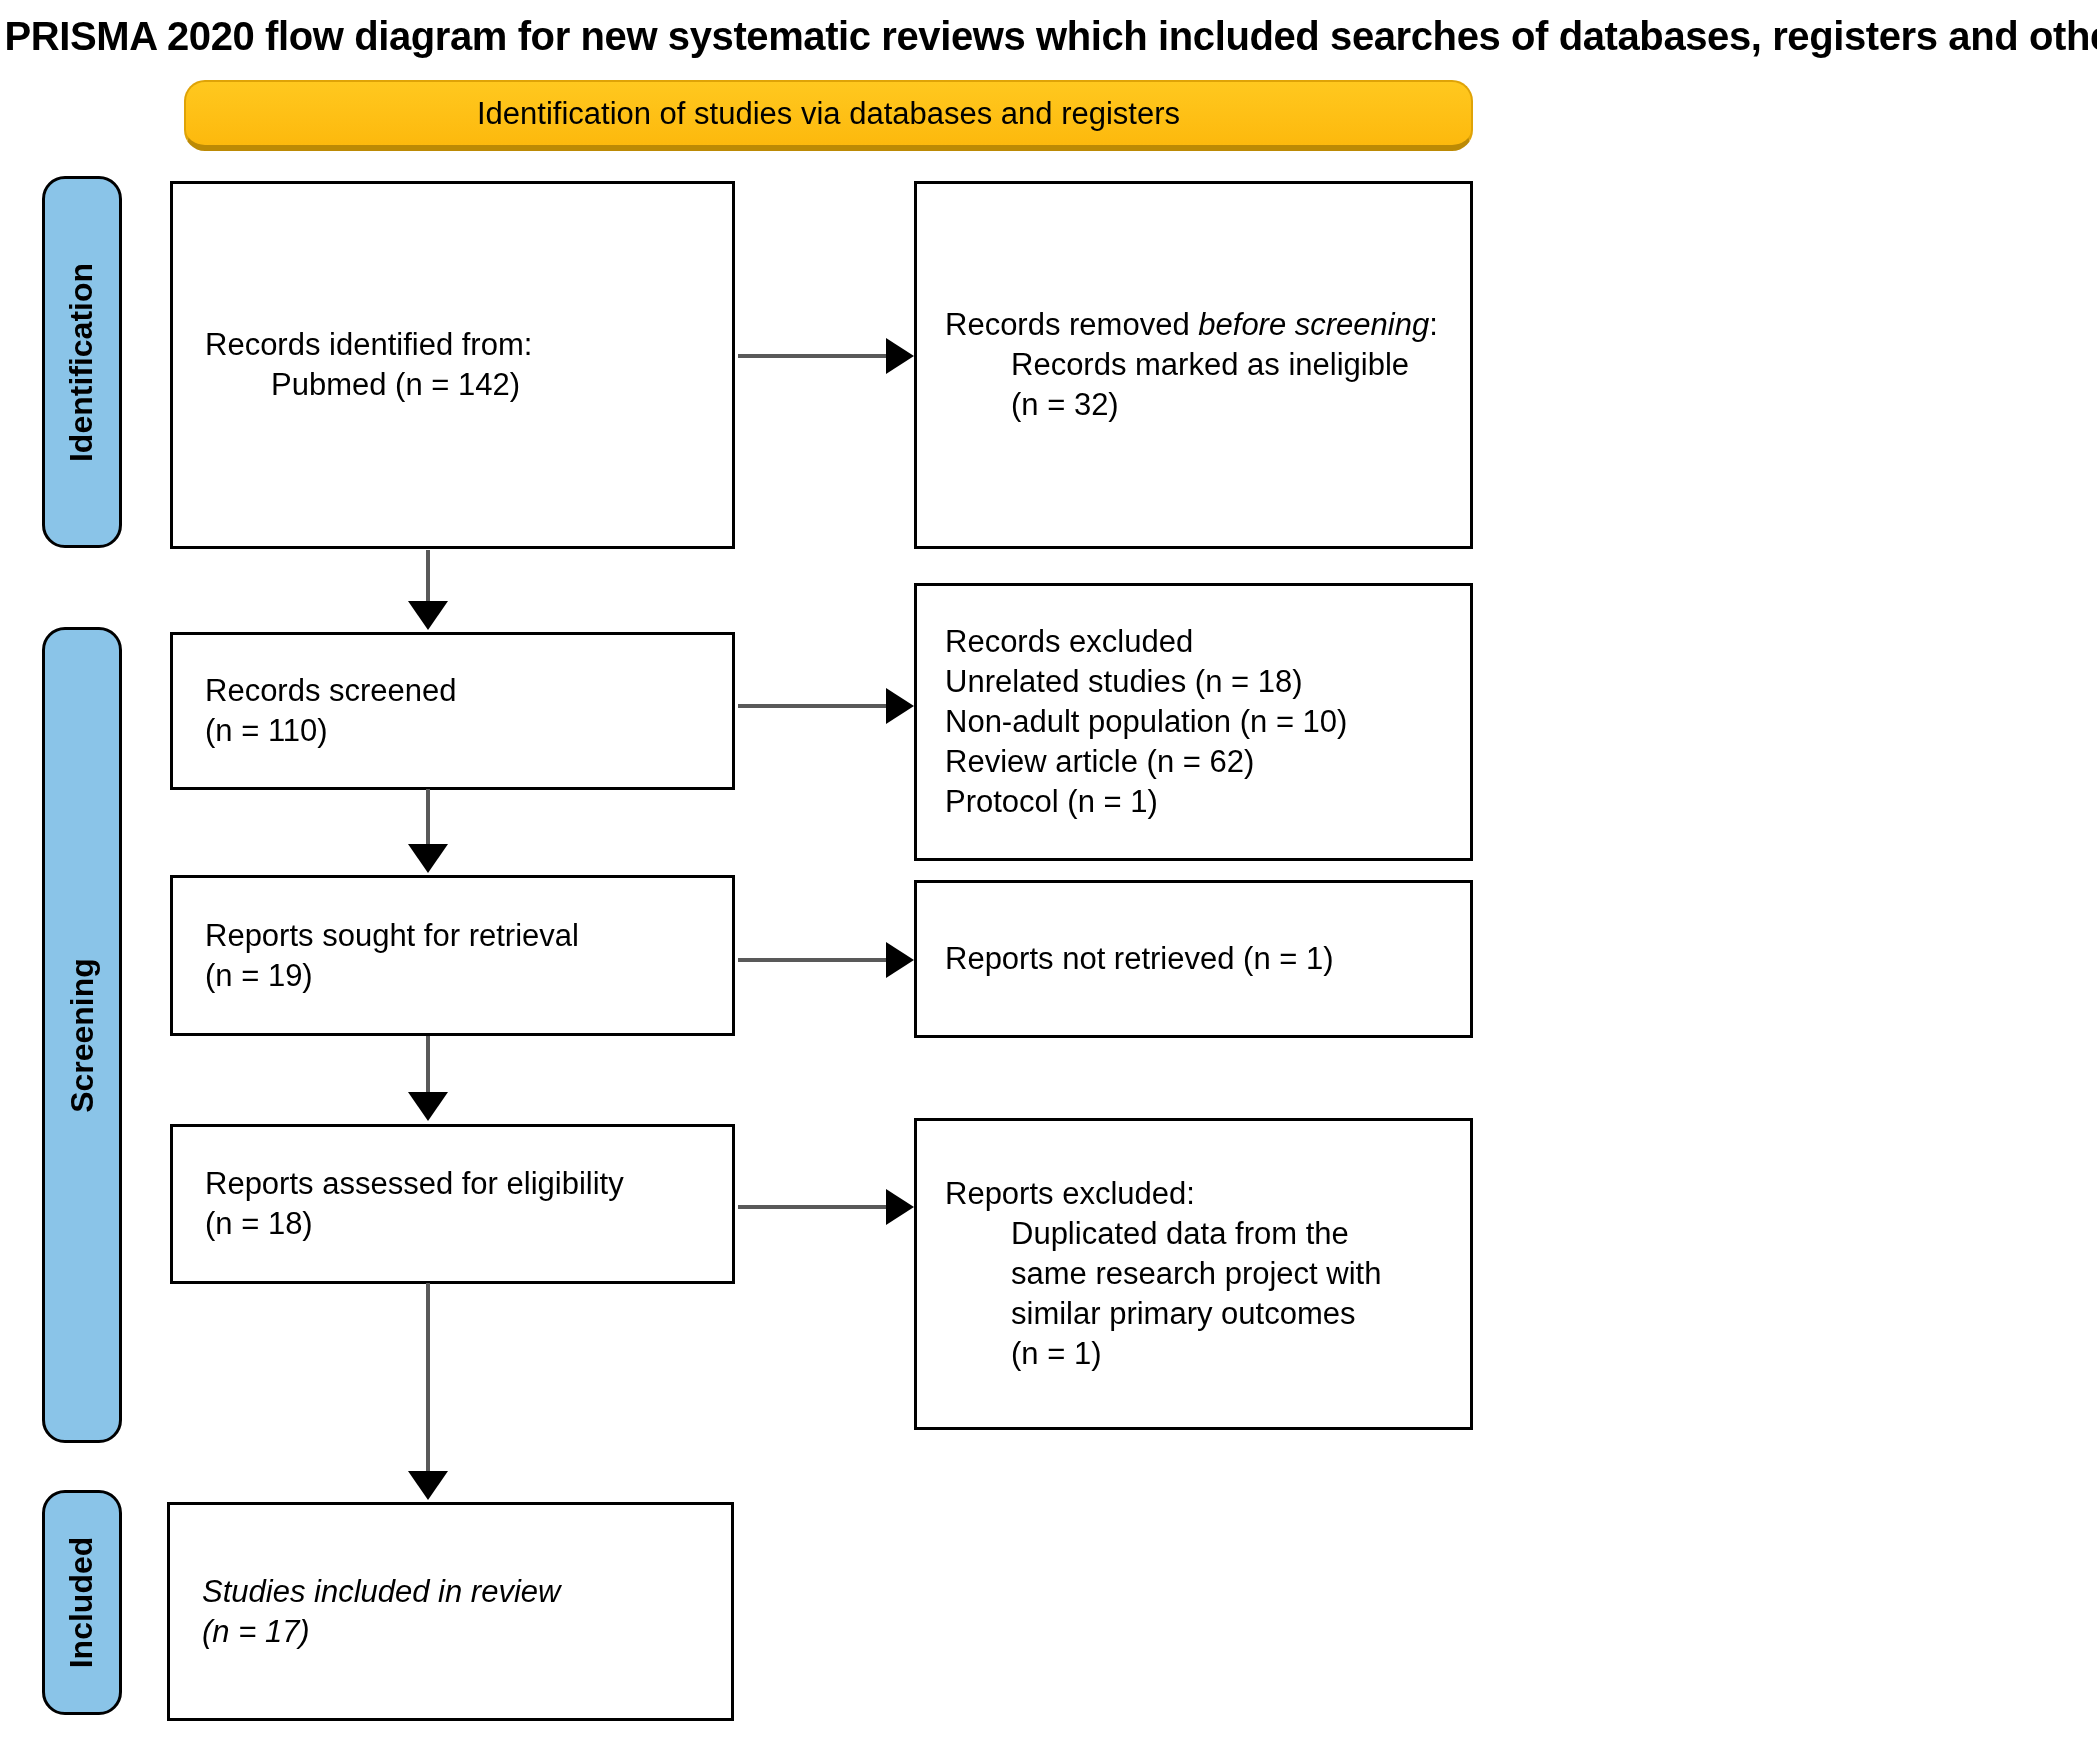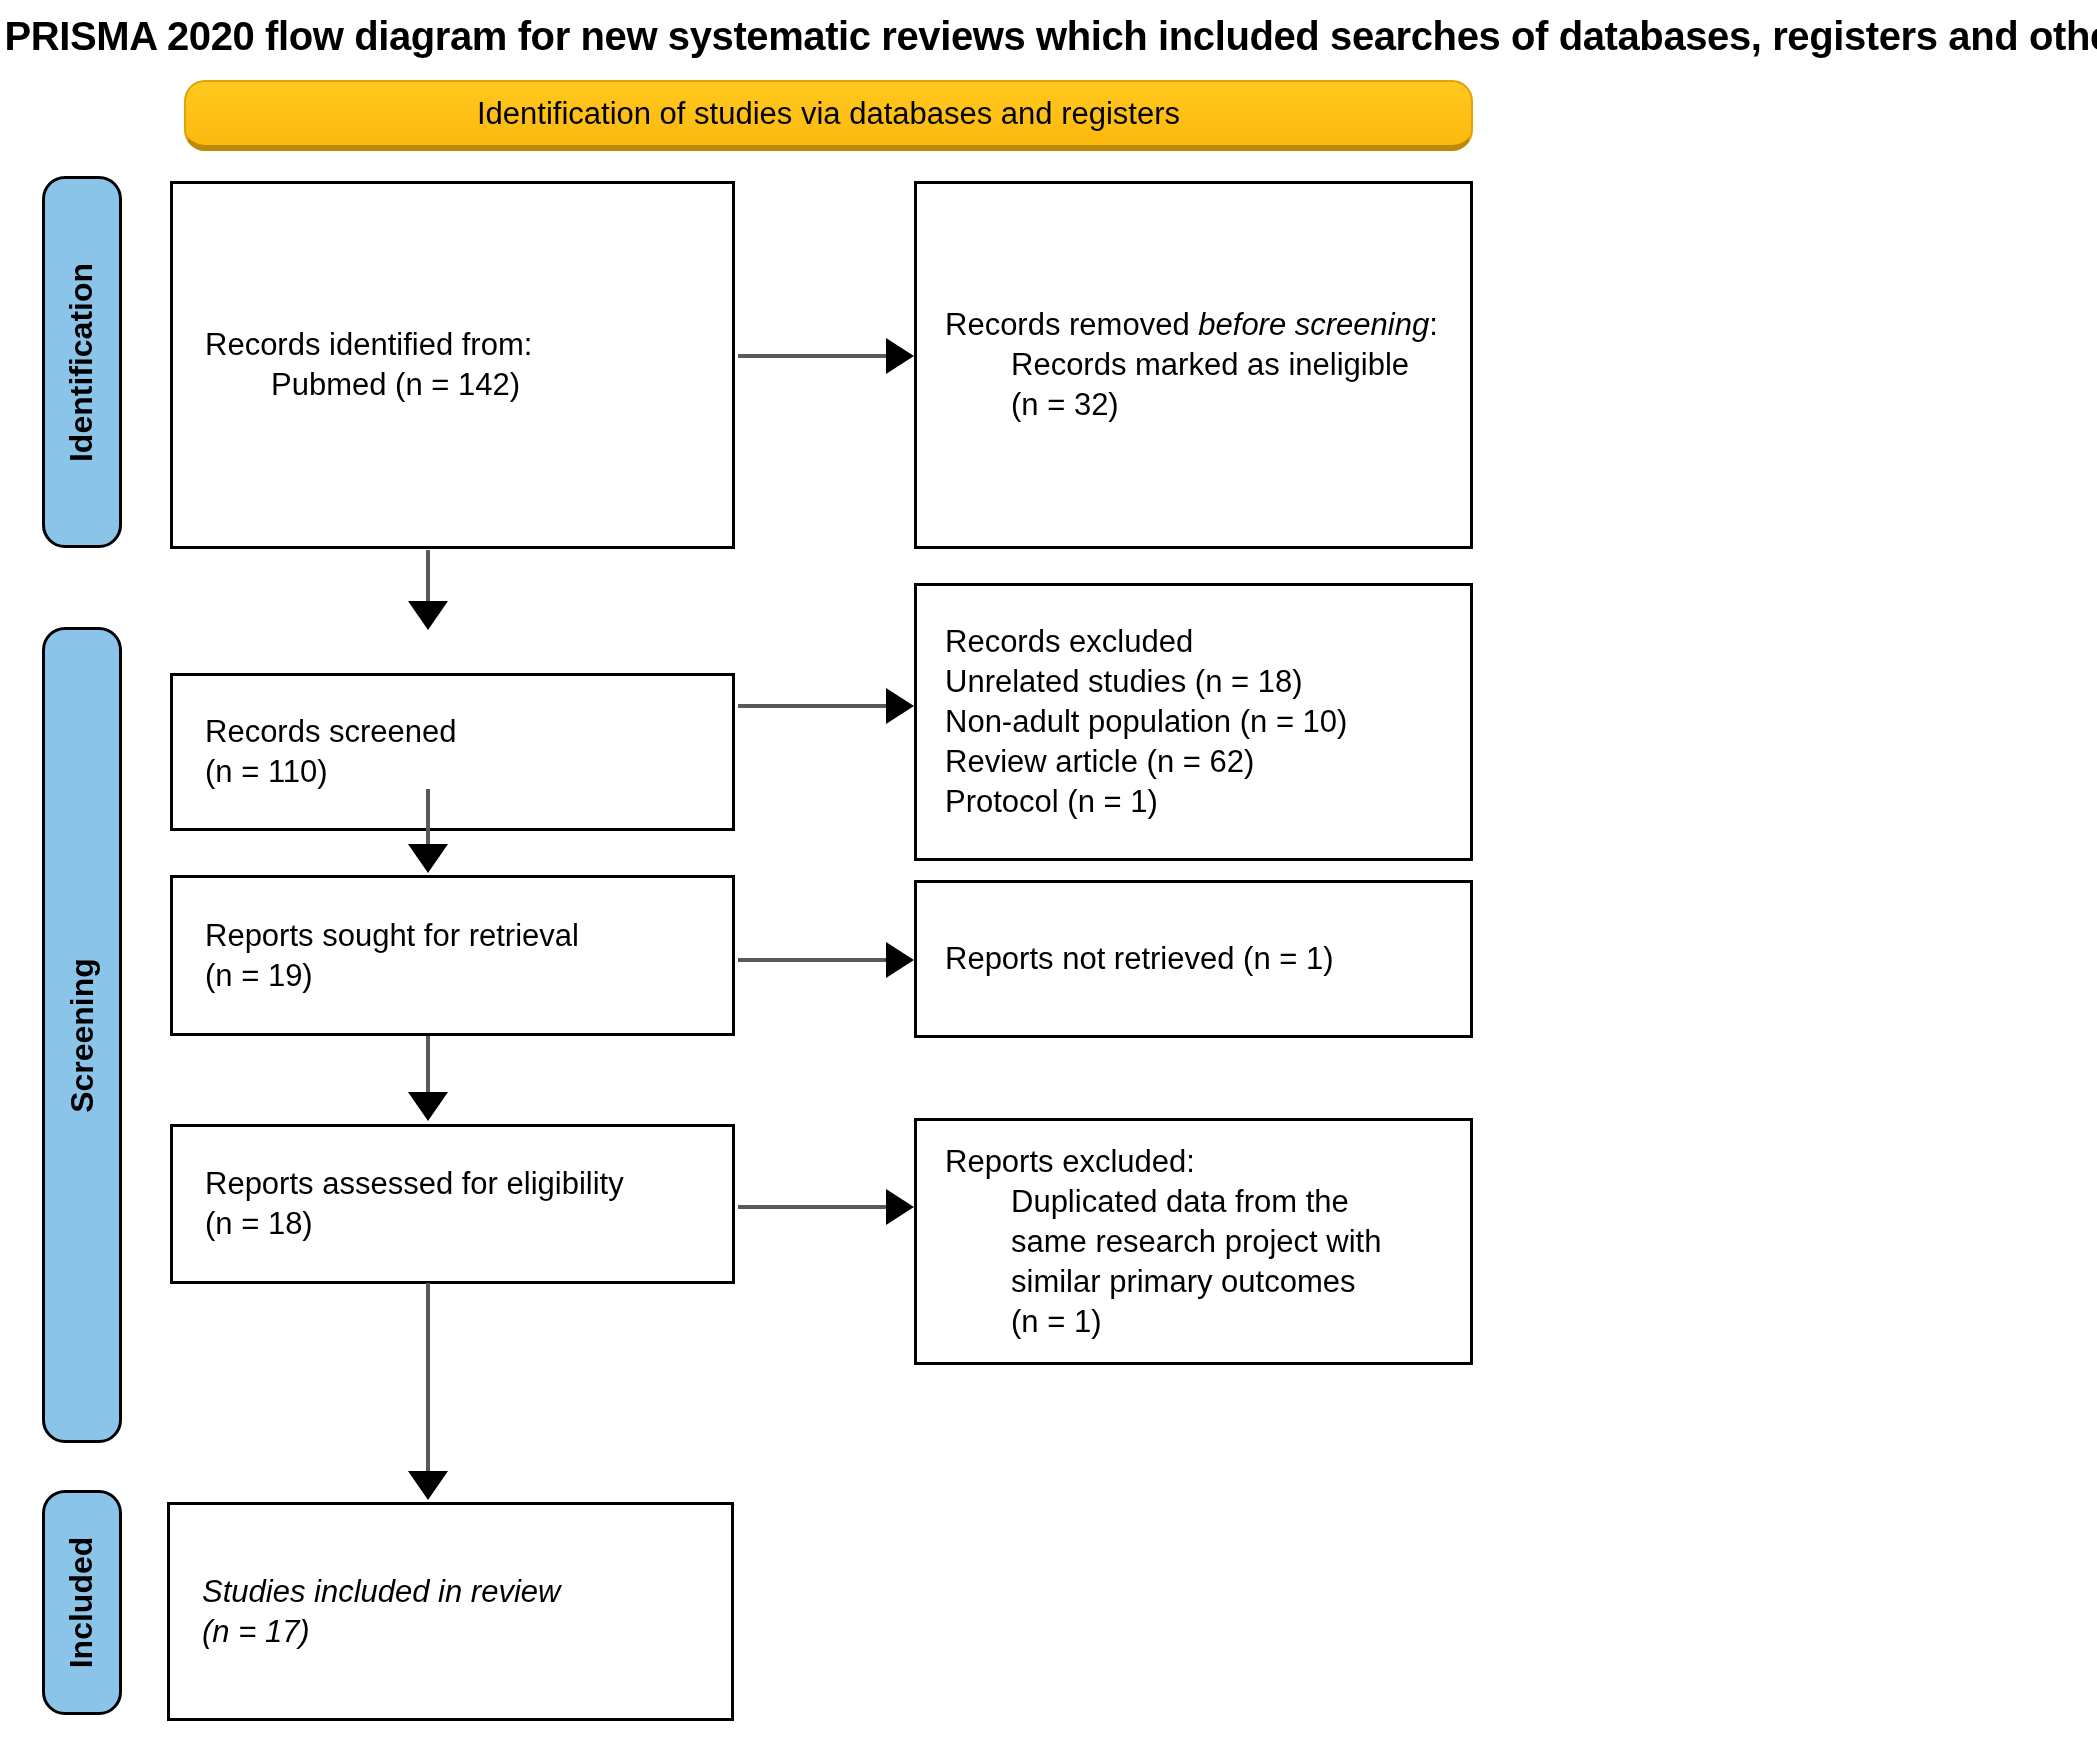"Records screened" #box-records-screened { margin-top: 41px -> none }
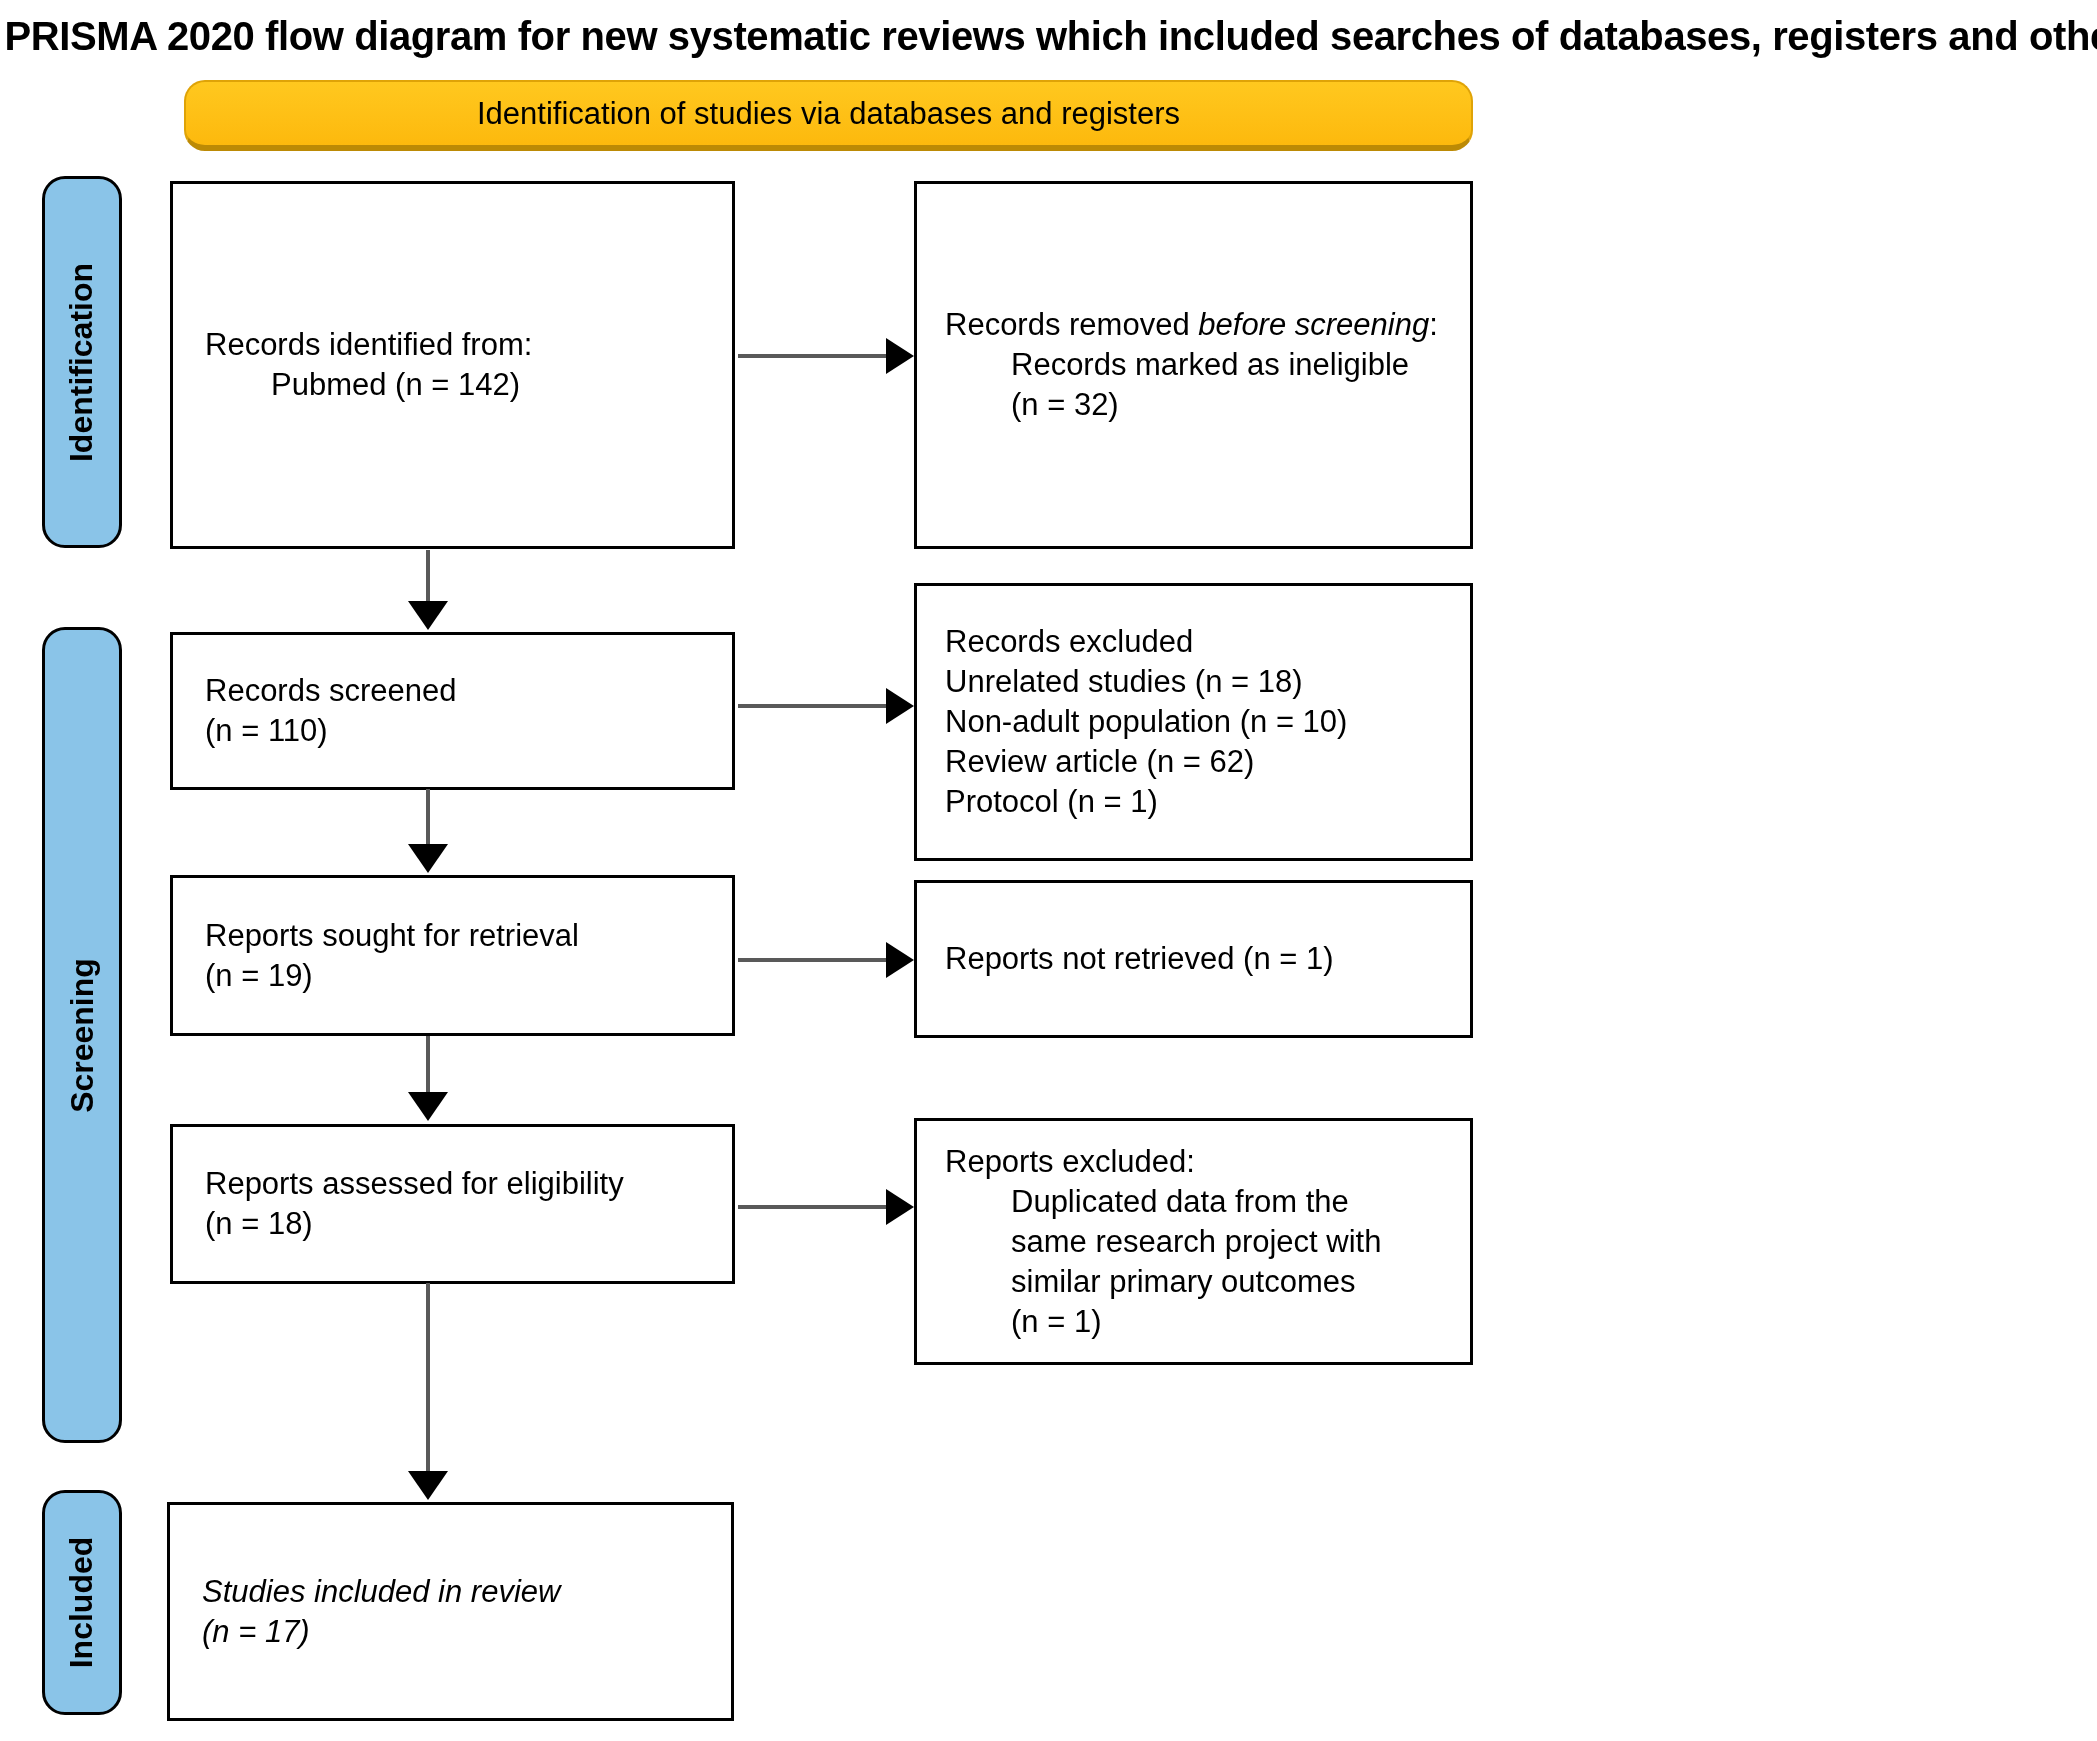"Reports excluded:" #box-reports-excluded { height: 247px -> 312px }
